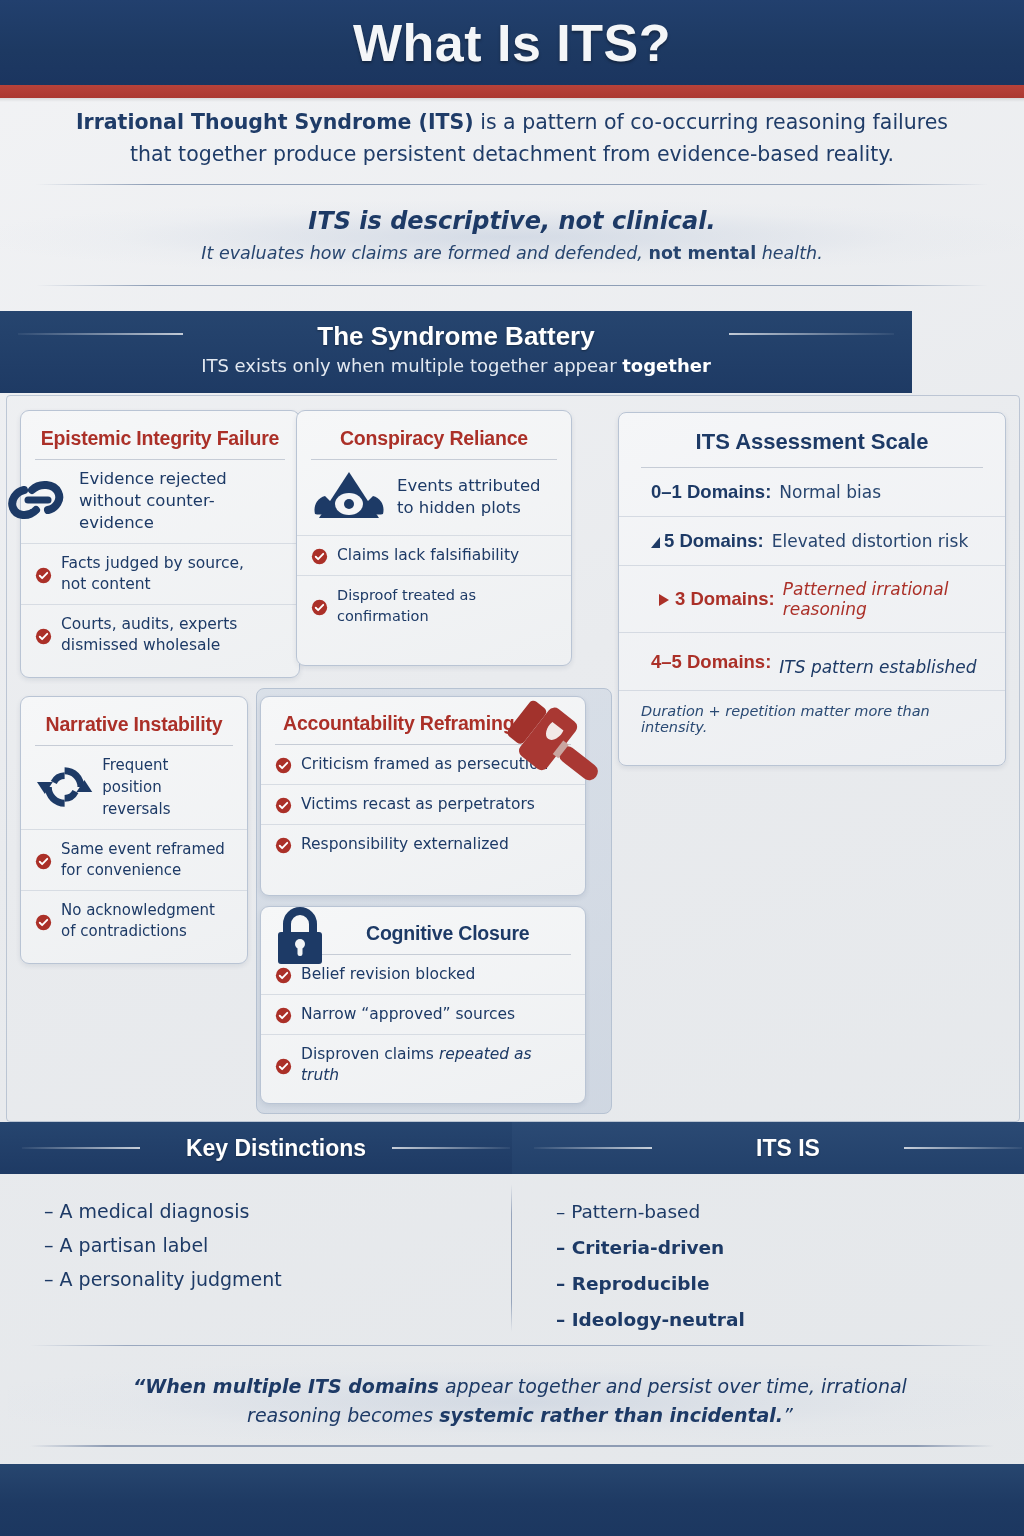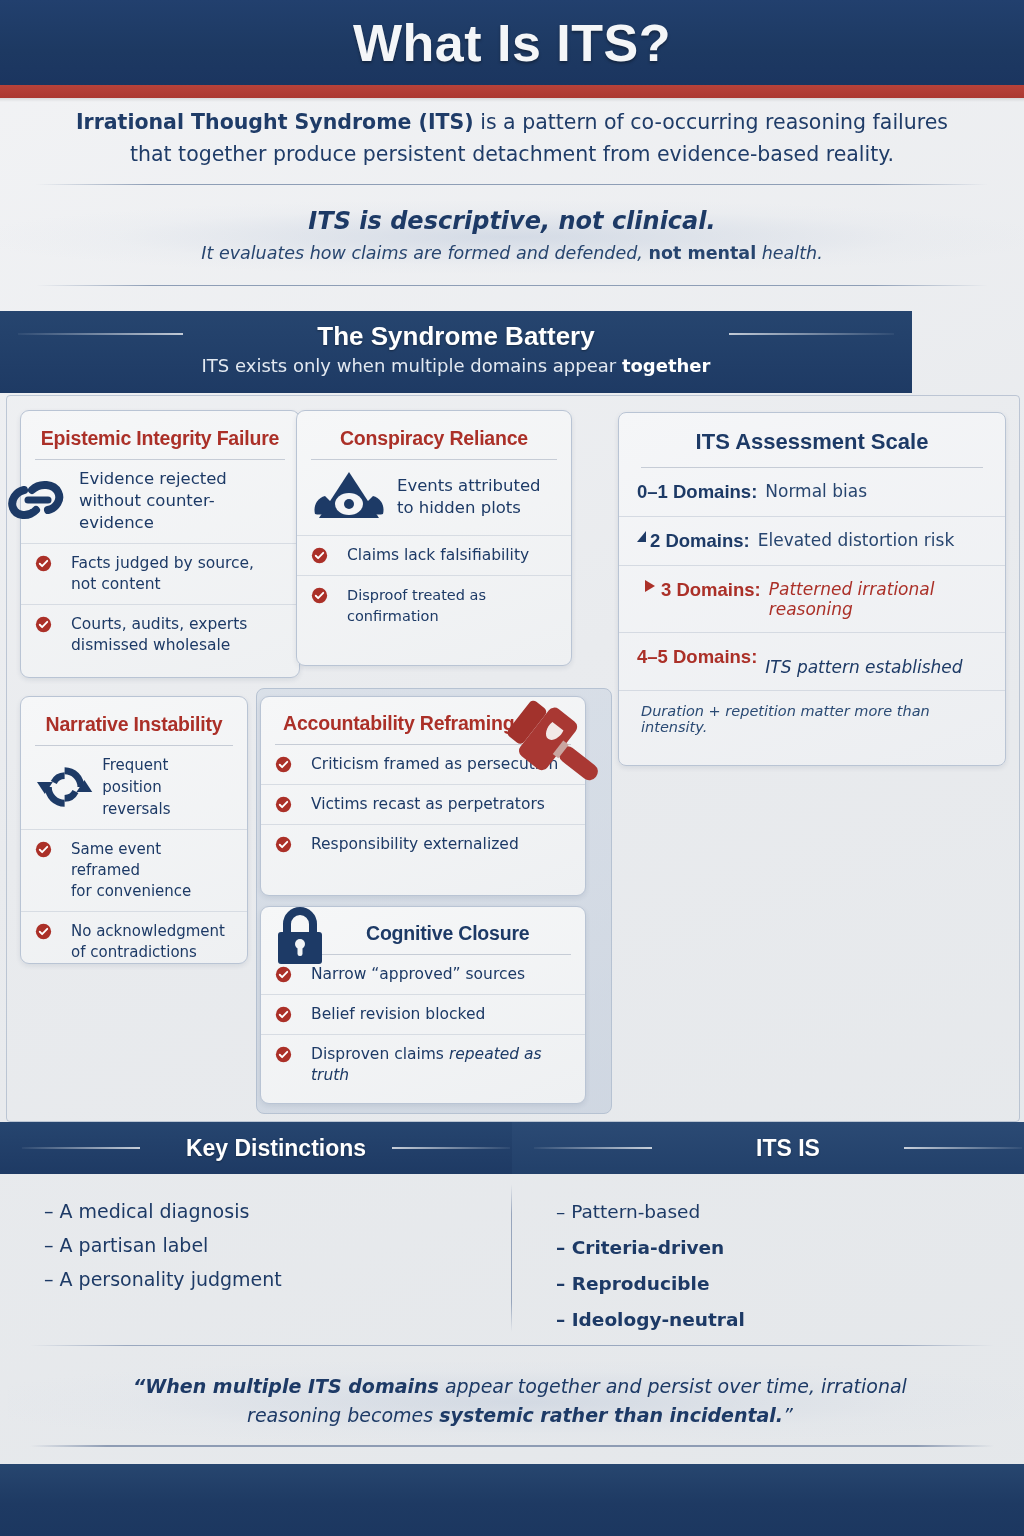"ITS exists only when multiple" span { text: domains -> together }
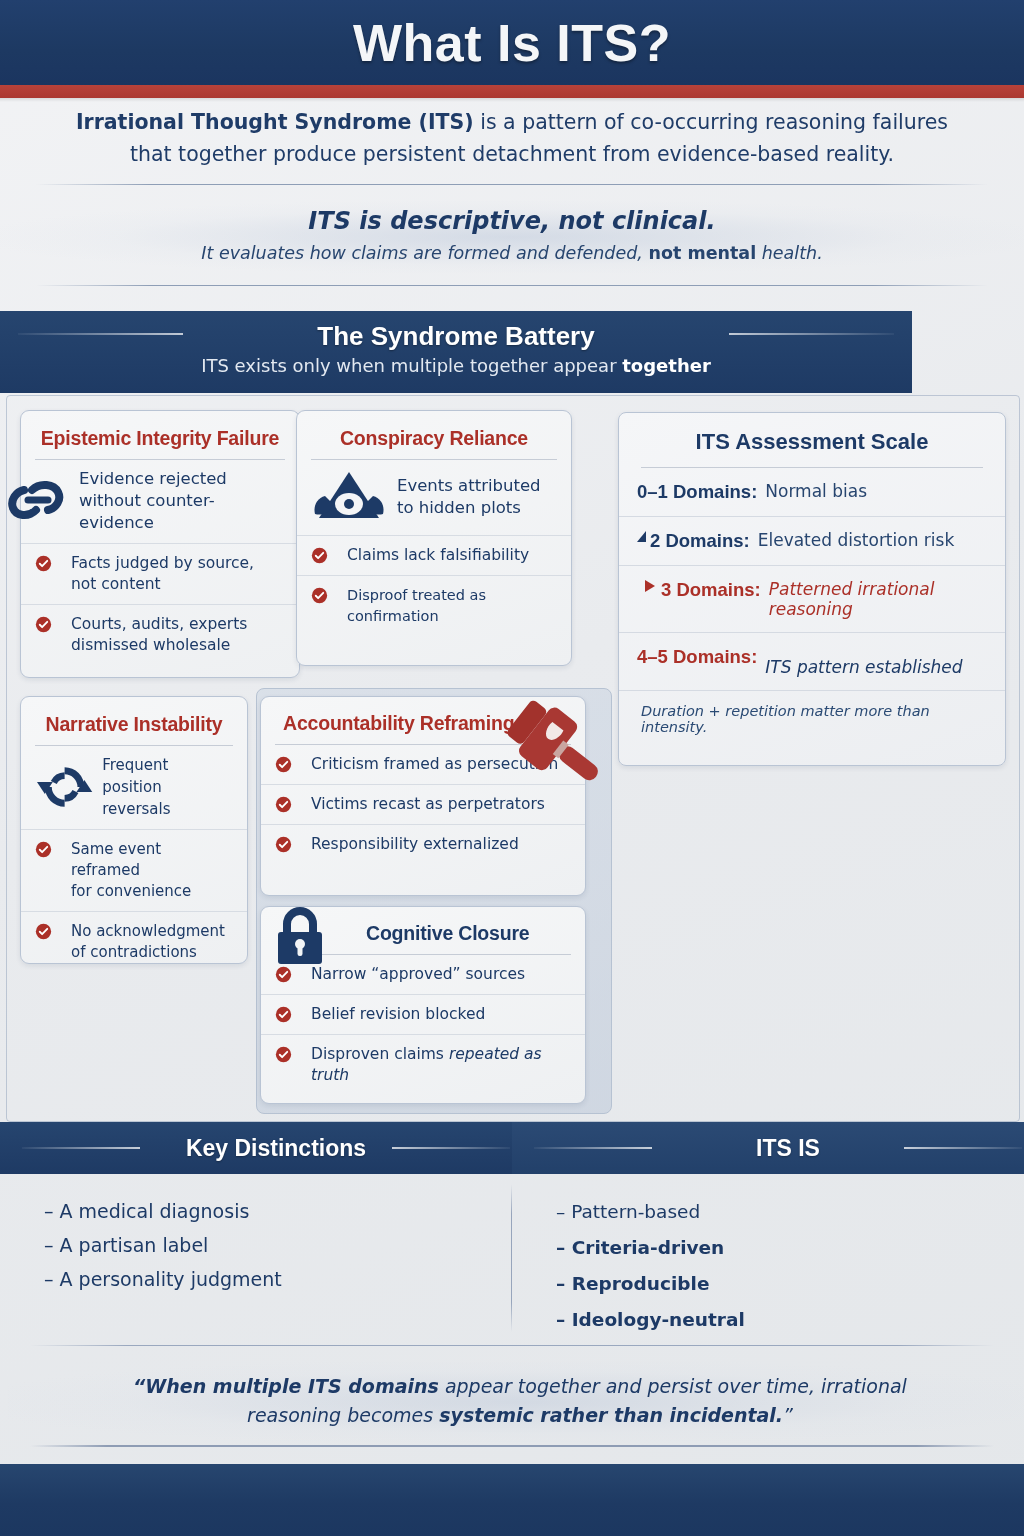"0–1 Domains:" .scale-row { align-items: flex-start -> center; padding: 13px 22px 13px 18px -> 13px 22px 13px 32px }
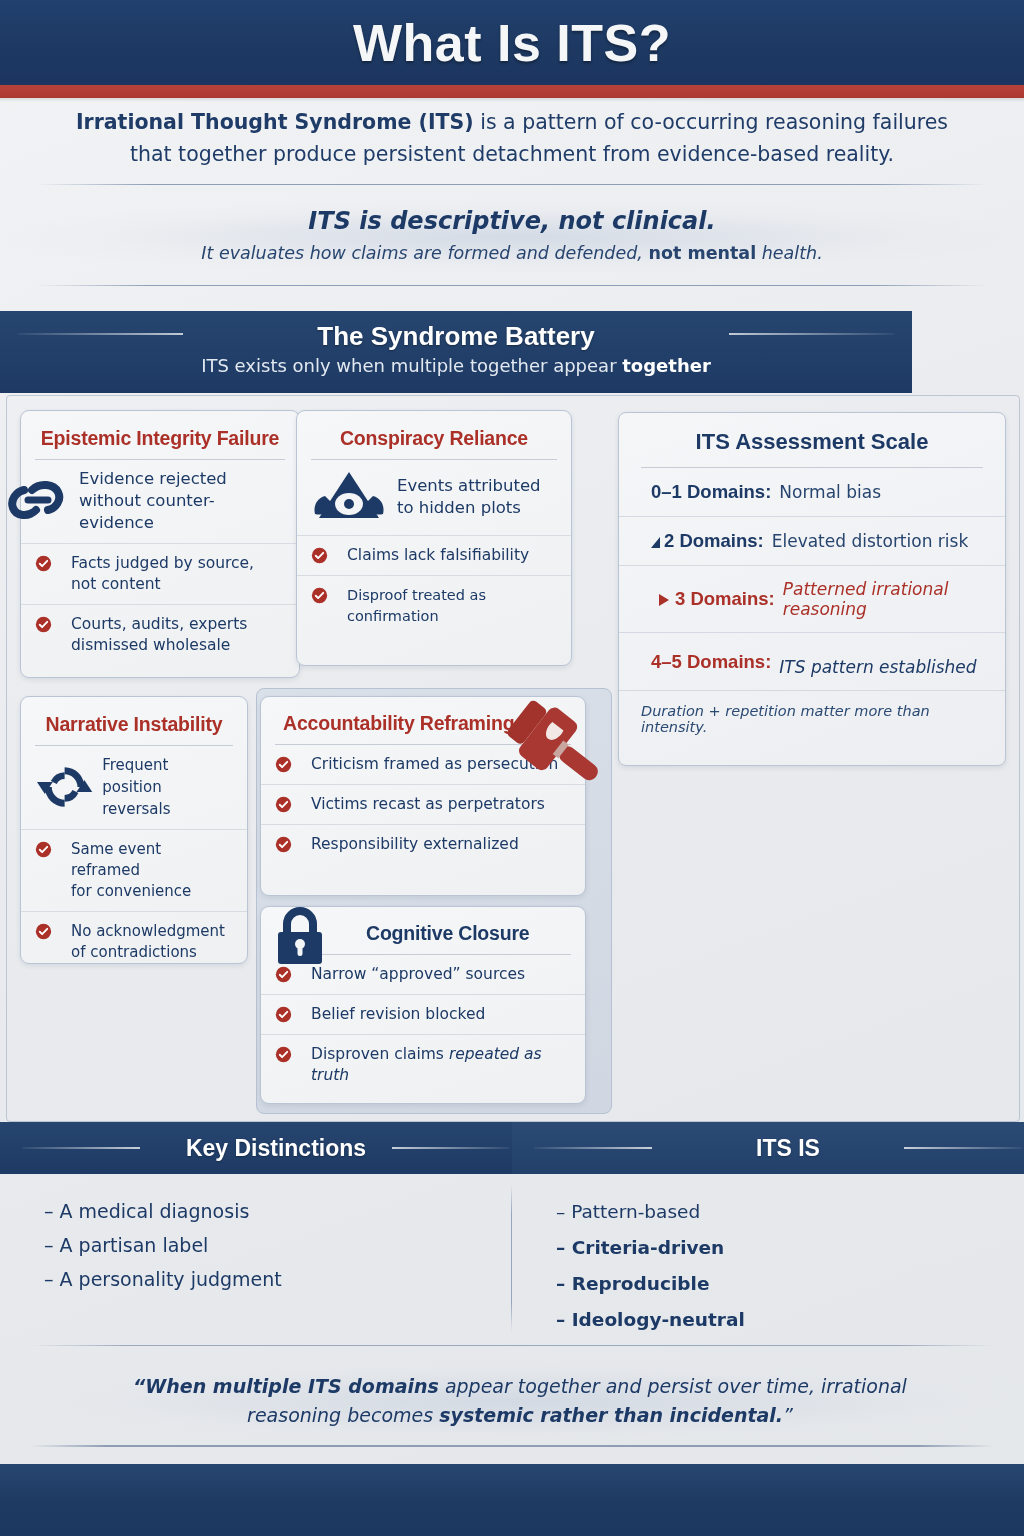"2 Domains:" span.scale-k { text: 2 -> 5 }
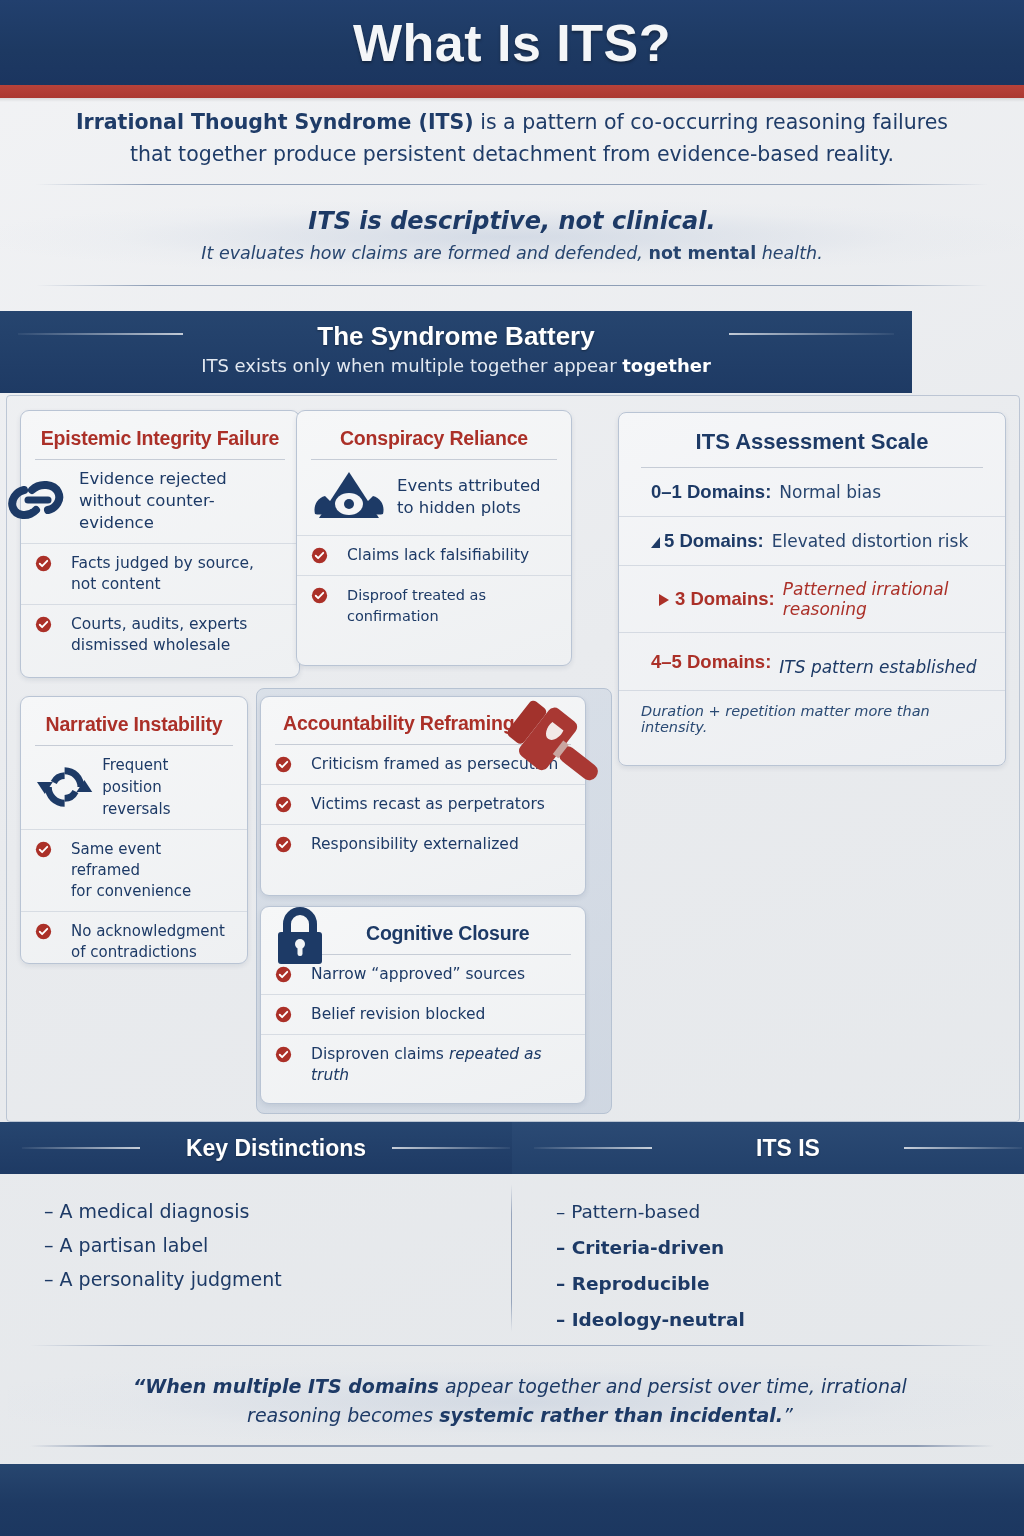"Facts judged by source," .row { align-items: flex-start -> center; gap: 19px -> 9px }
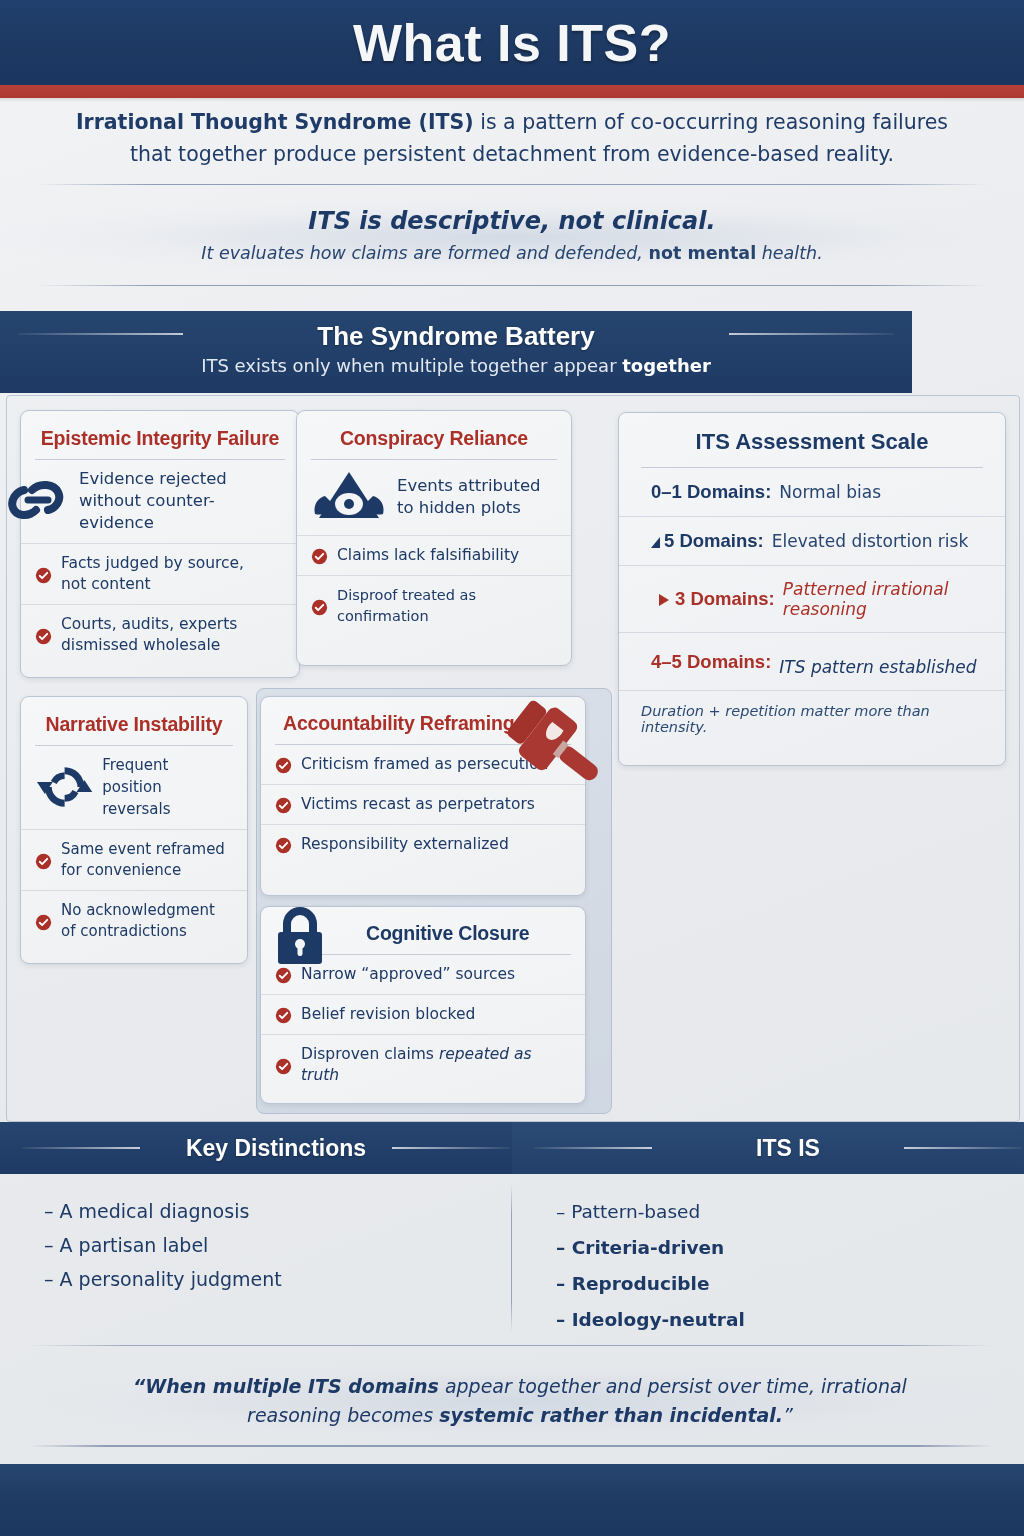"Narrow “approved” sources" div.row { order: before "Belief revision blocked" -> after "Belief revision blocked" }
